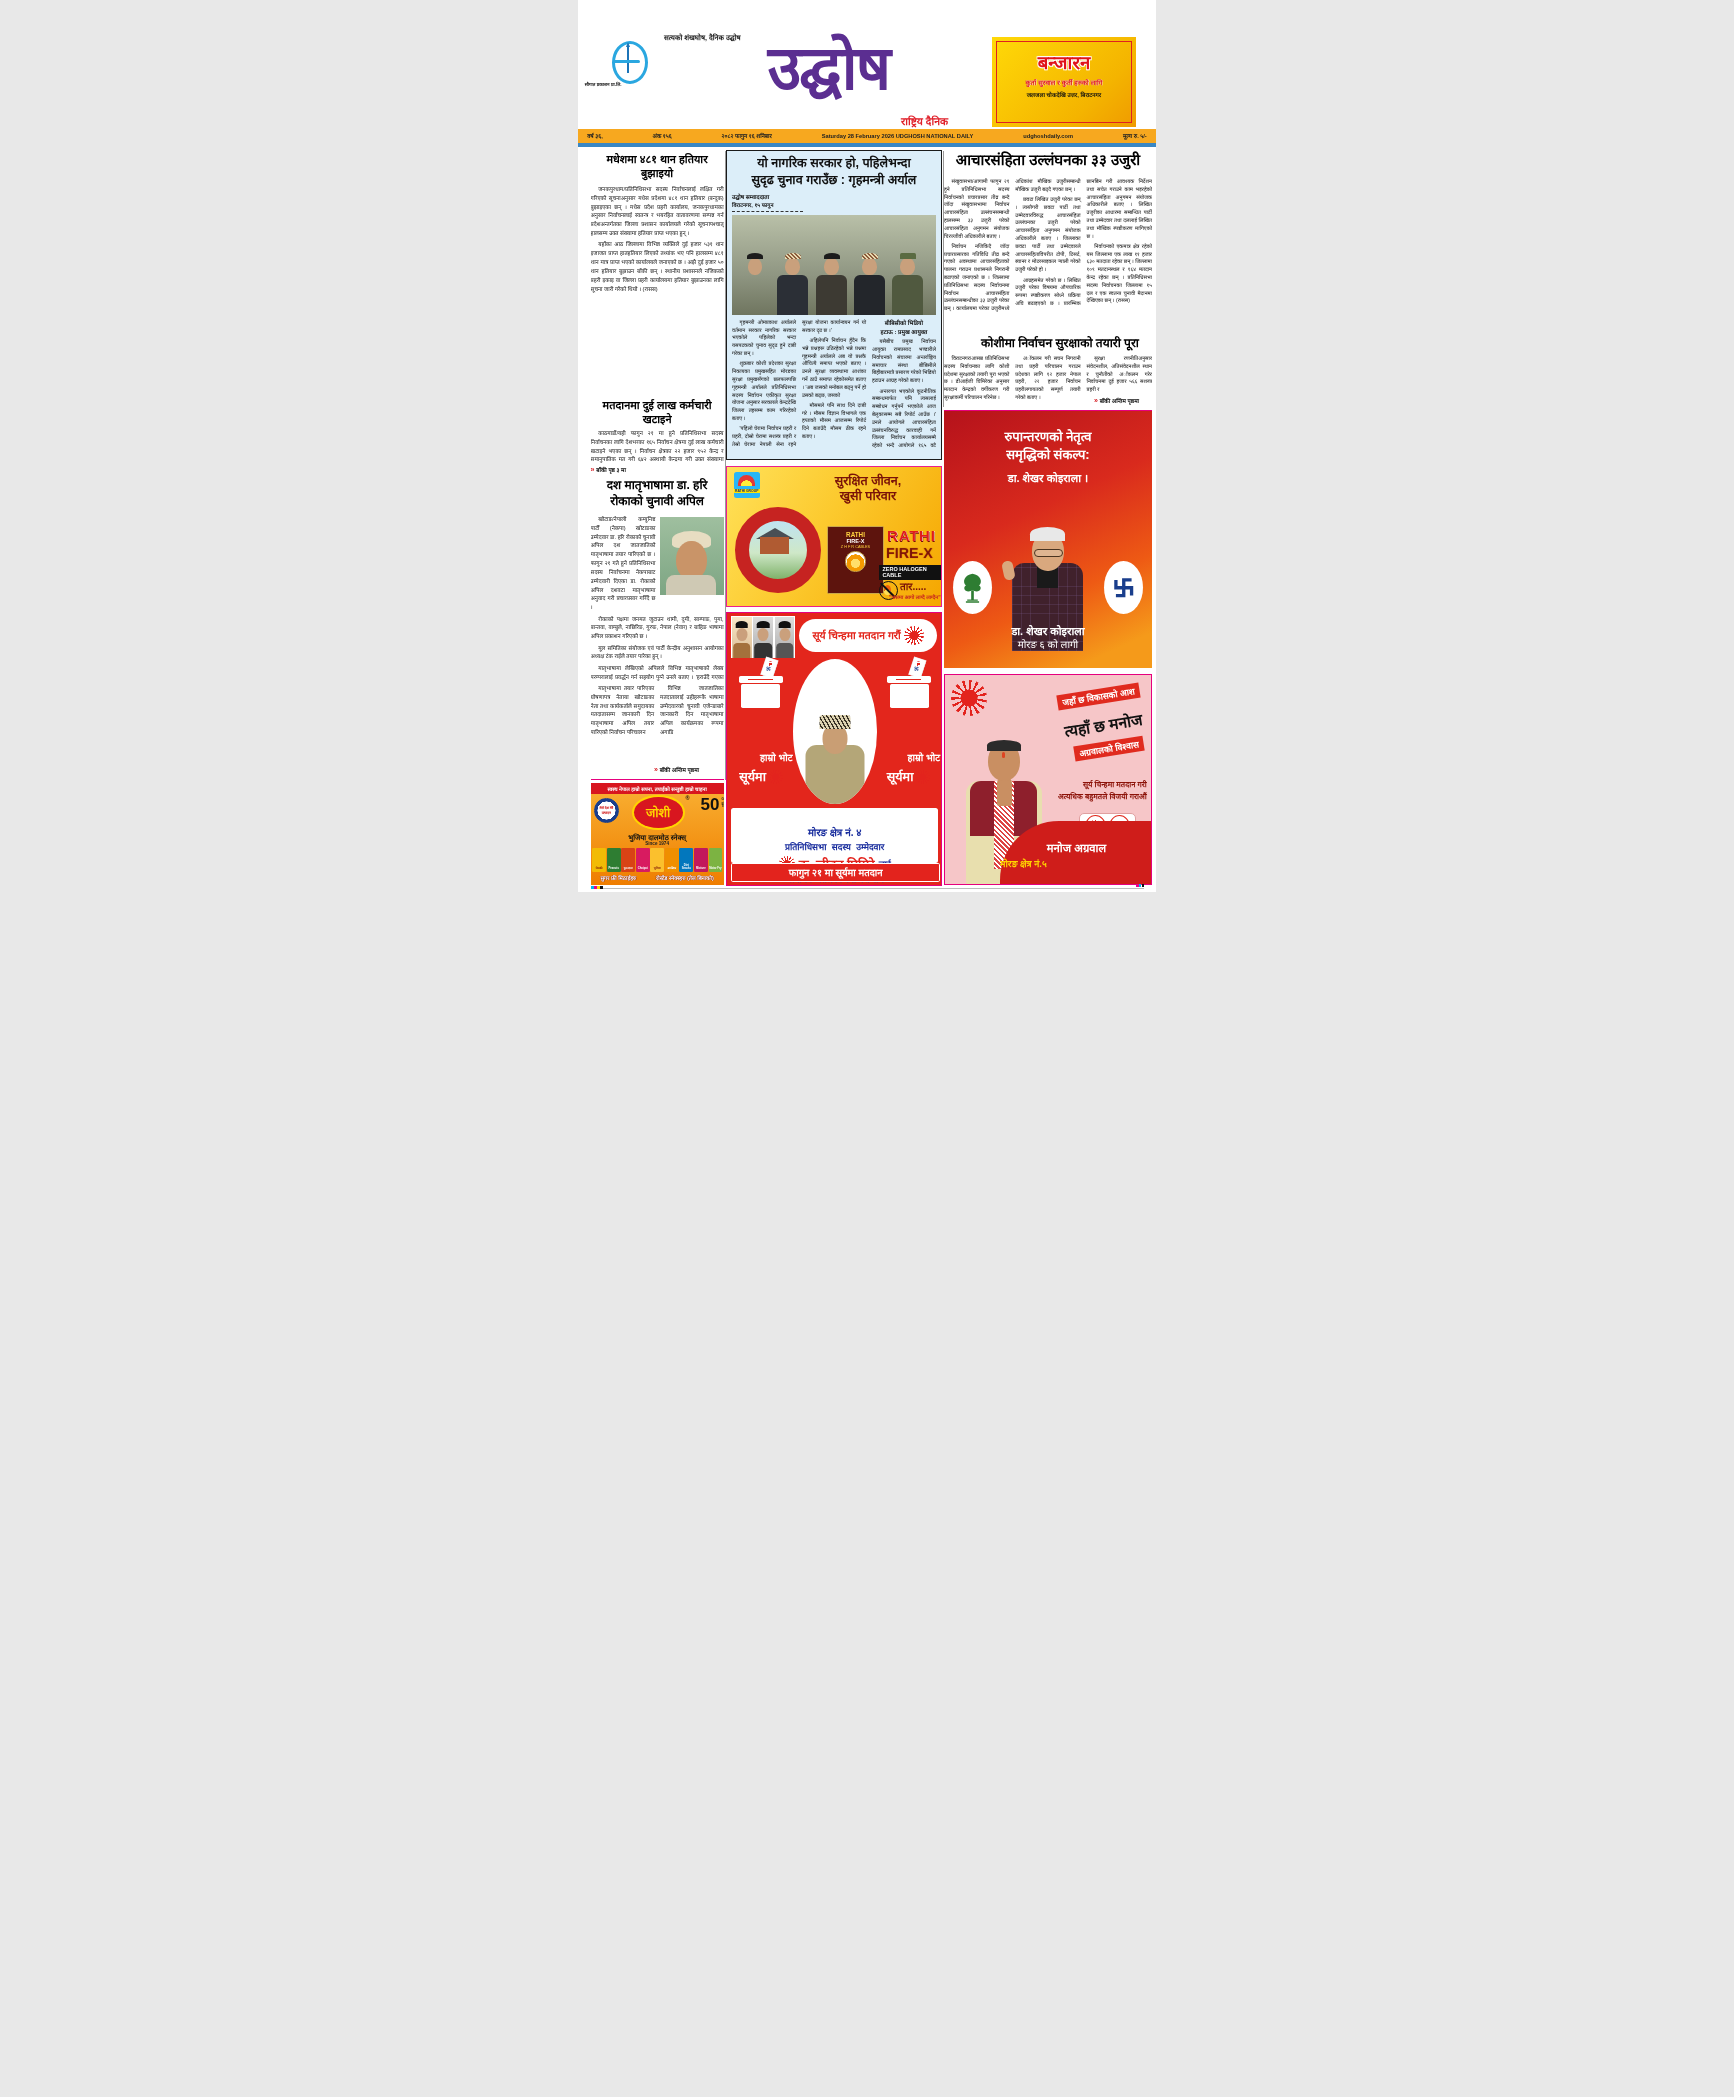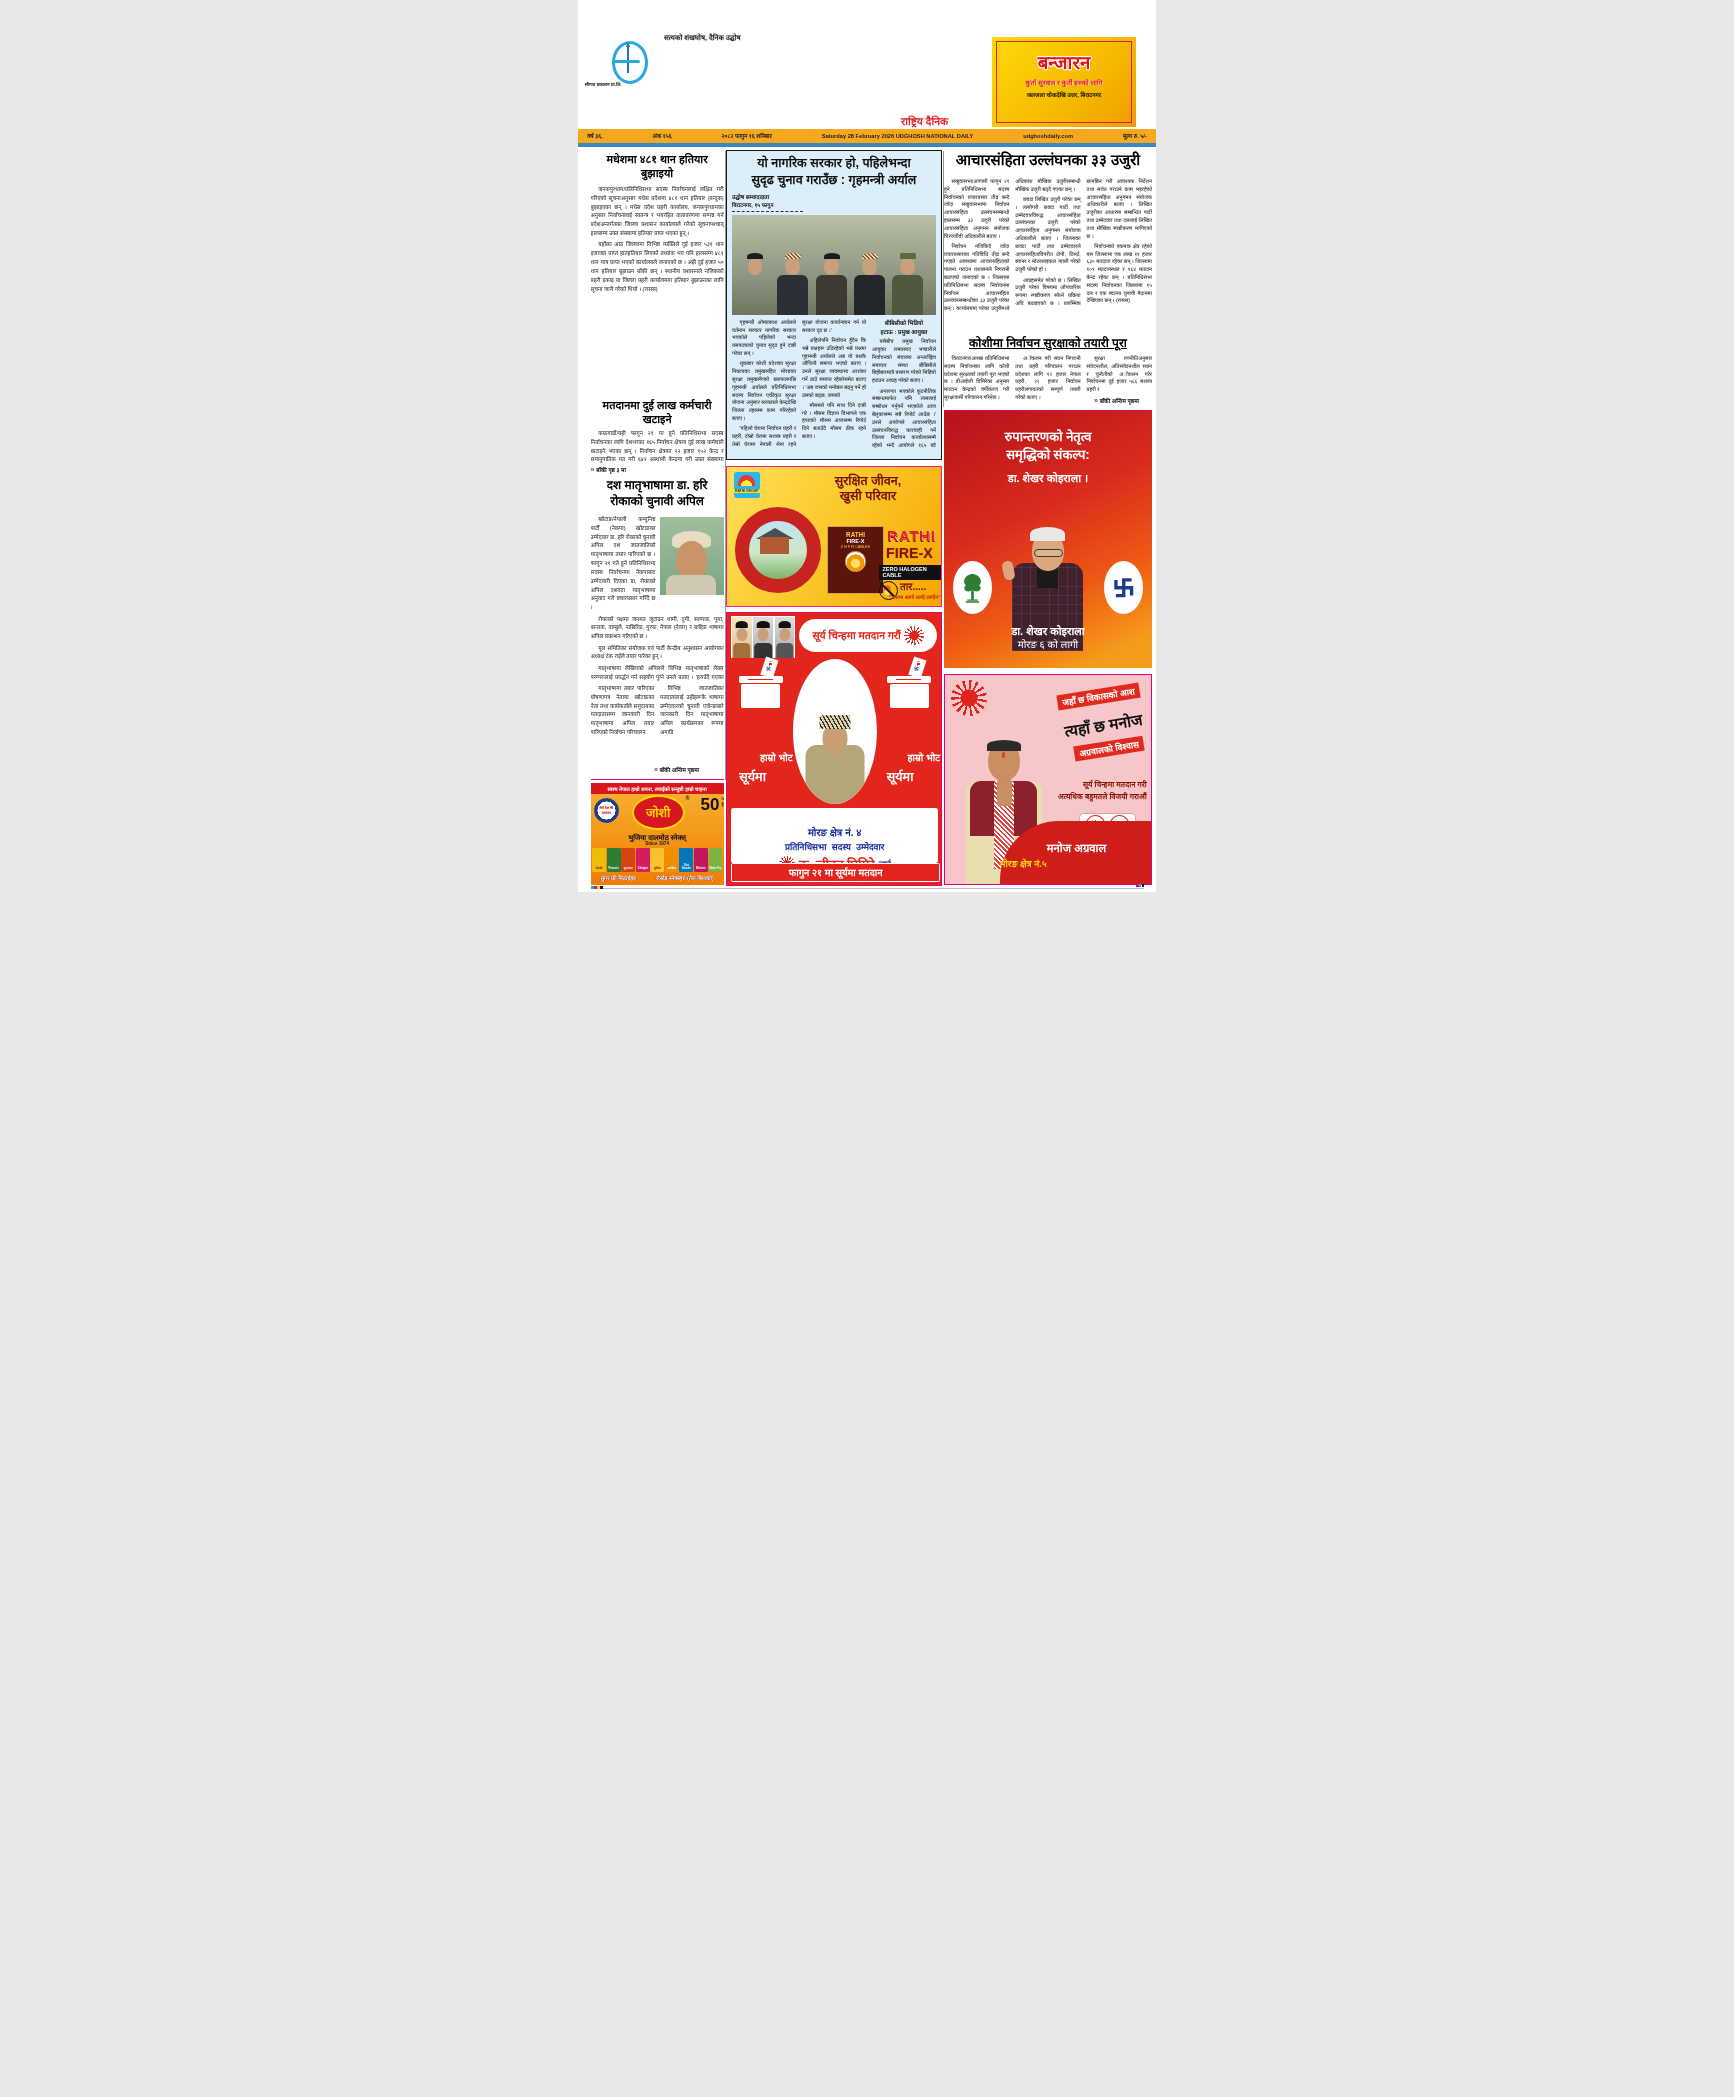"उद्घोष" div.abs { html: none -> <div>उद्घोष</div> }
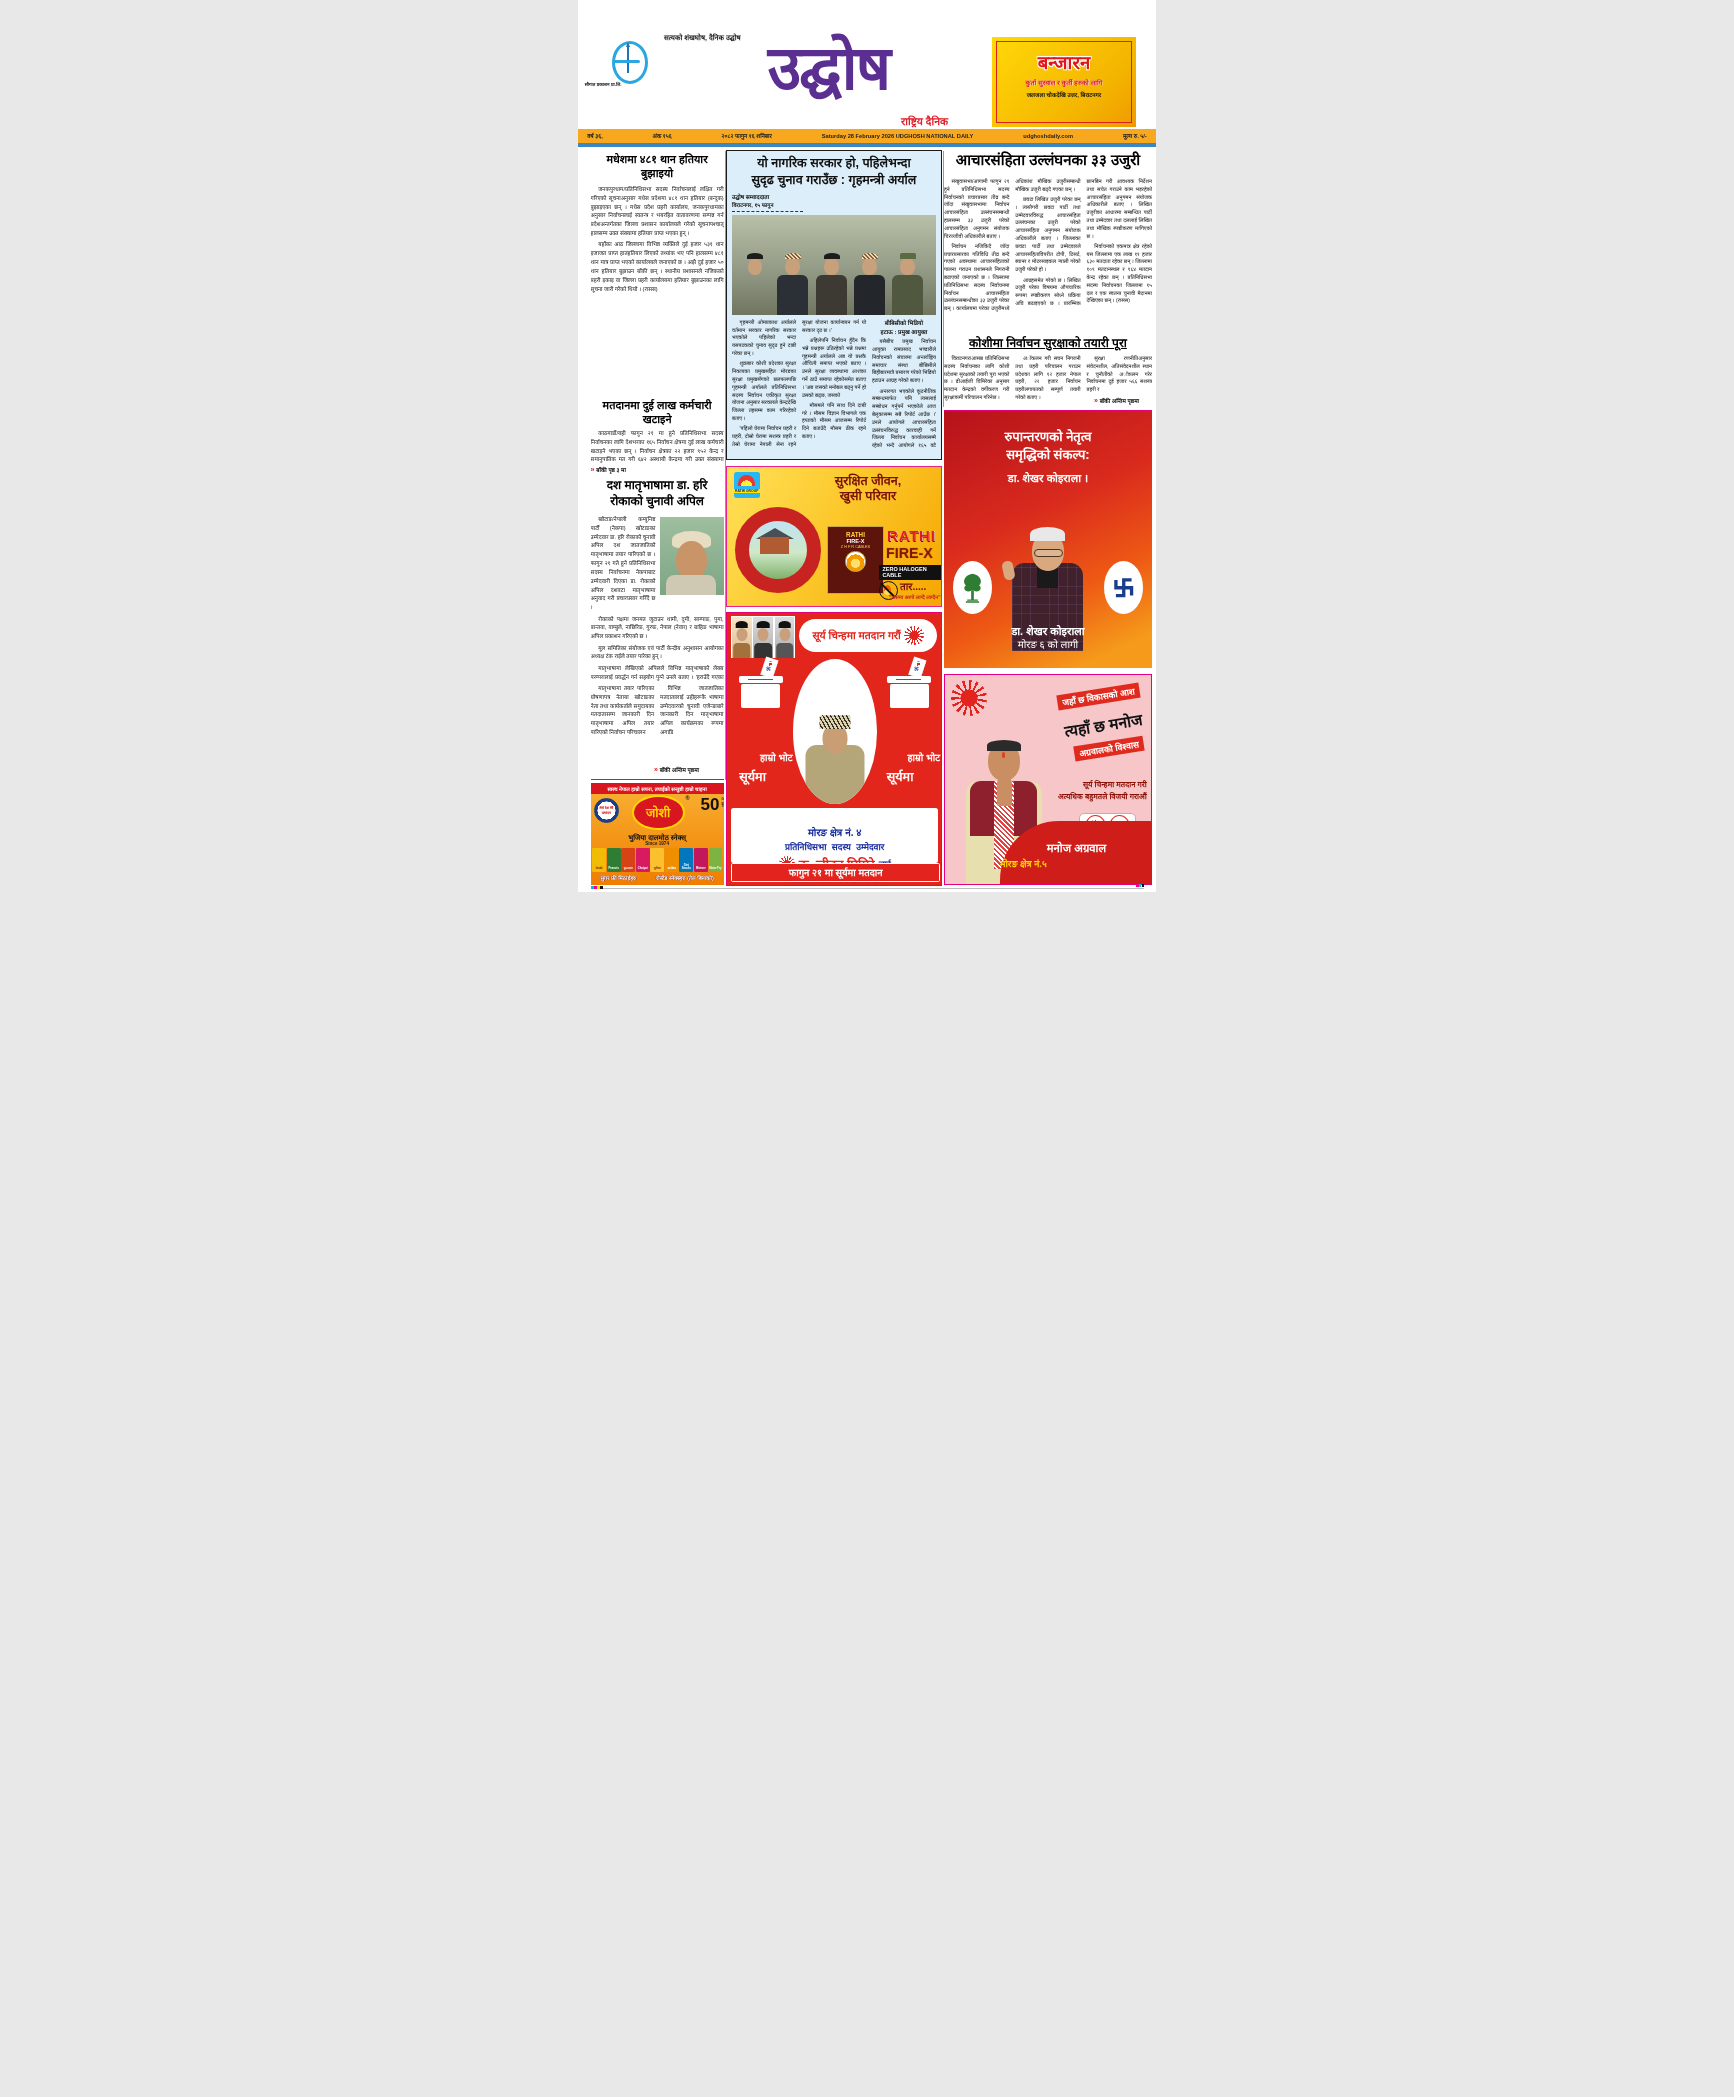"कोशीमा निर्वाचन सुरक्षाको तयारी पूरा" div.abs { left: 366px -> 378px; text-decoration: underline -> none }
